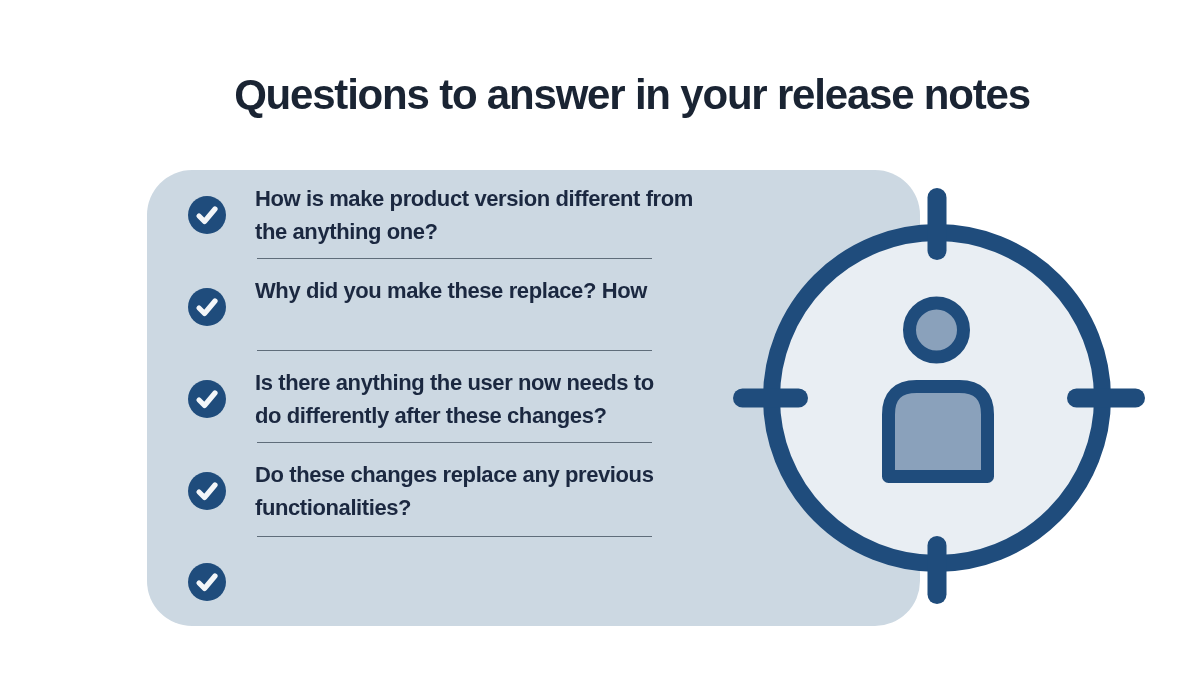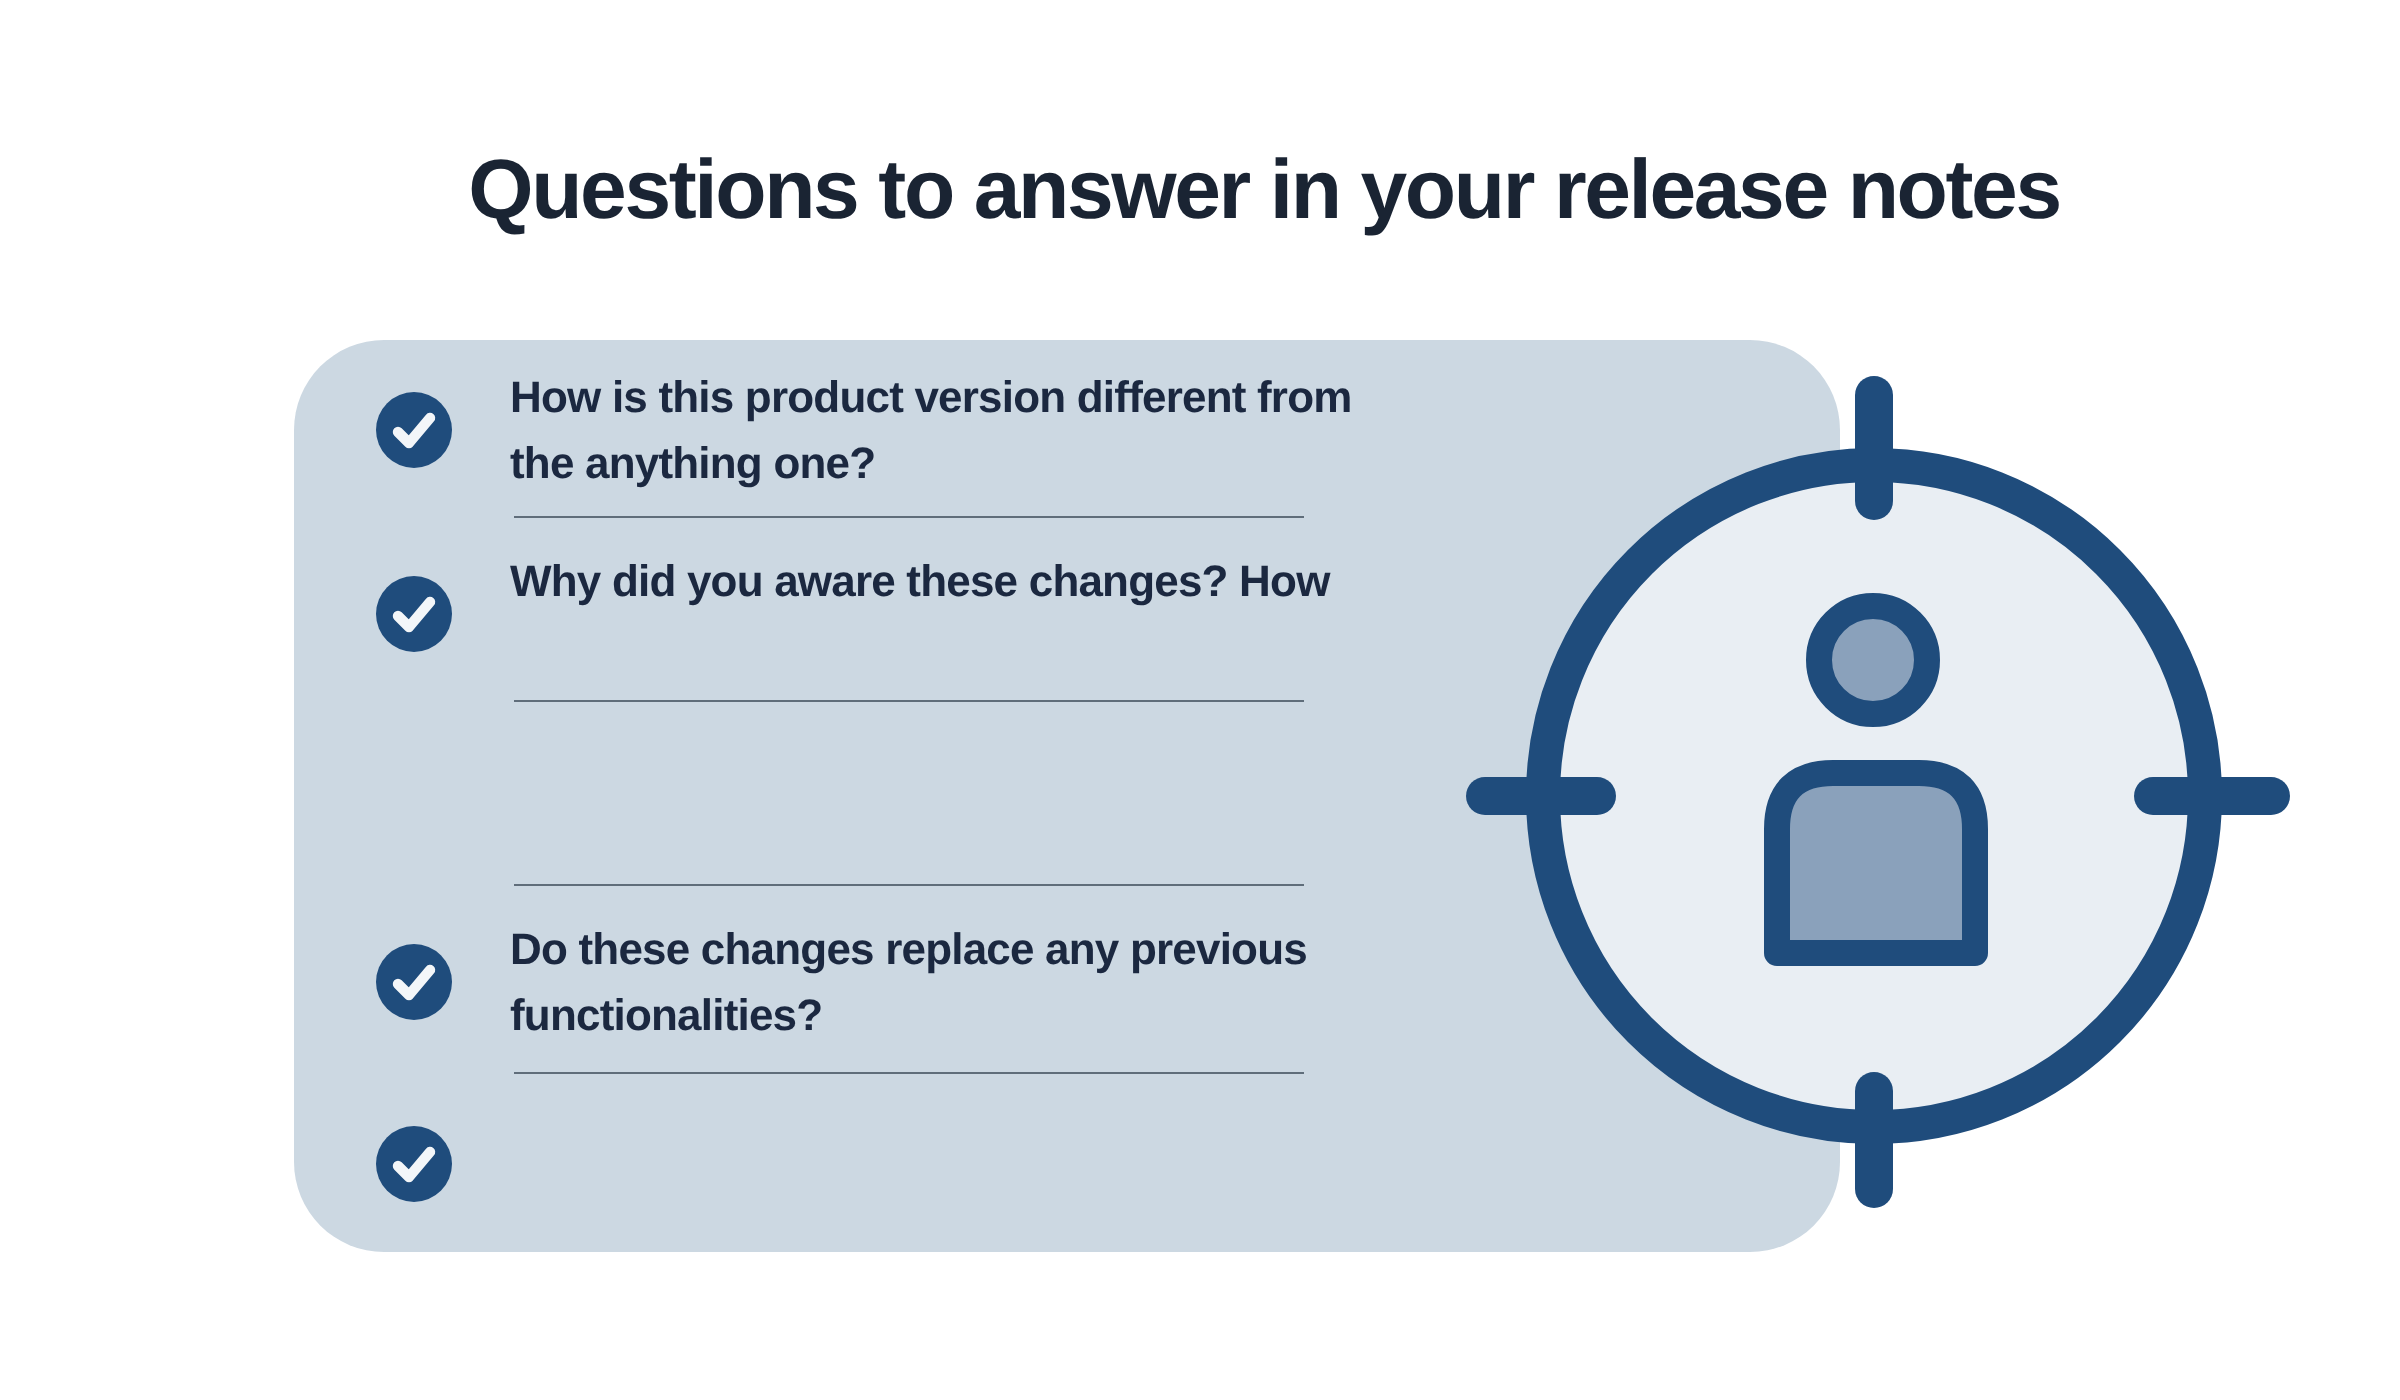"How is this product version" span { text: this -> make }
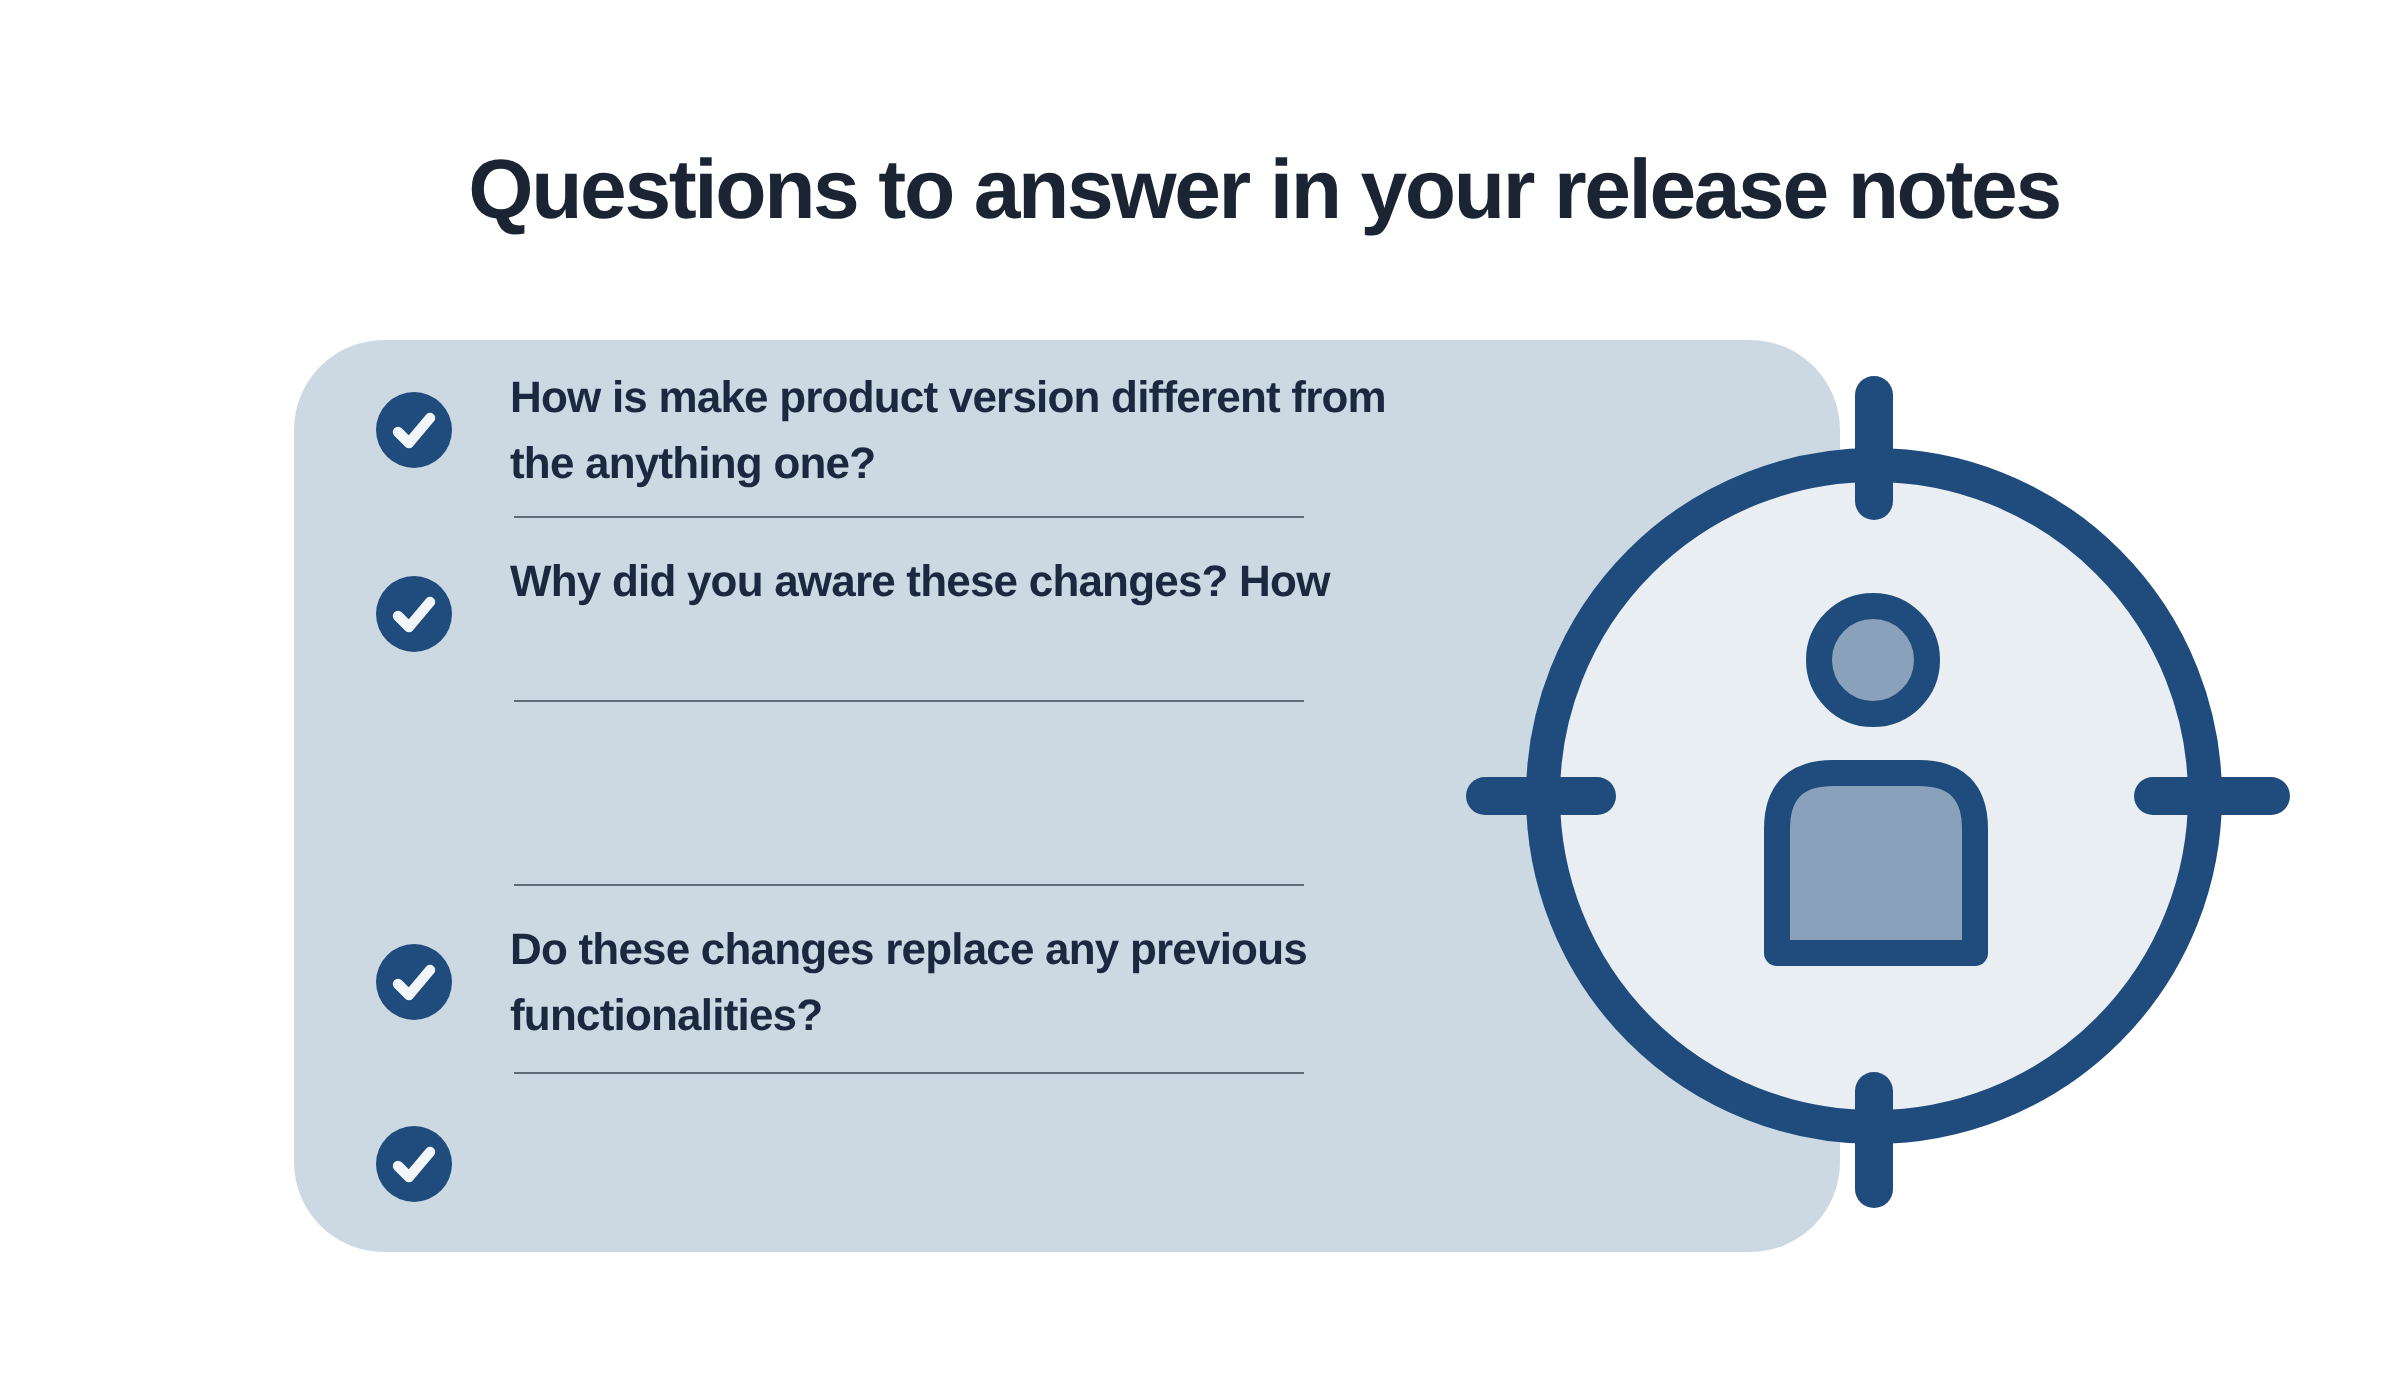"Why did you aware these" span { text: aware these changes -> make these replace }
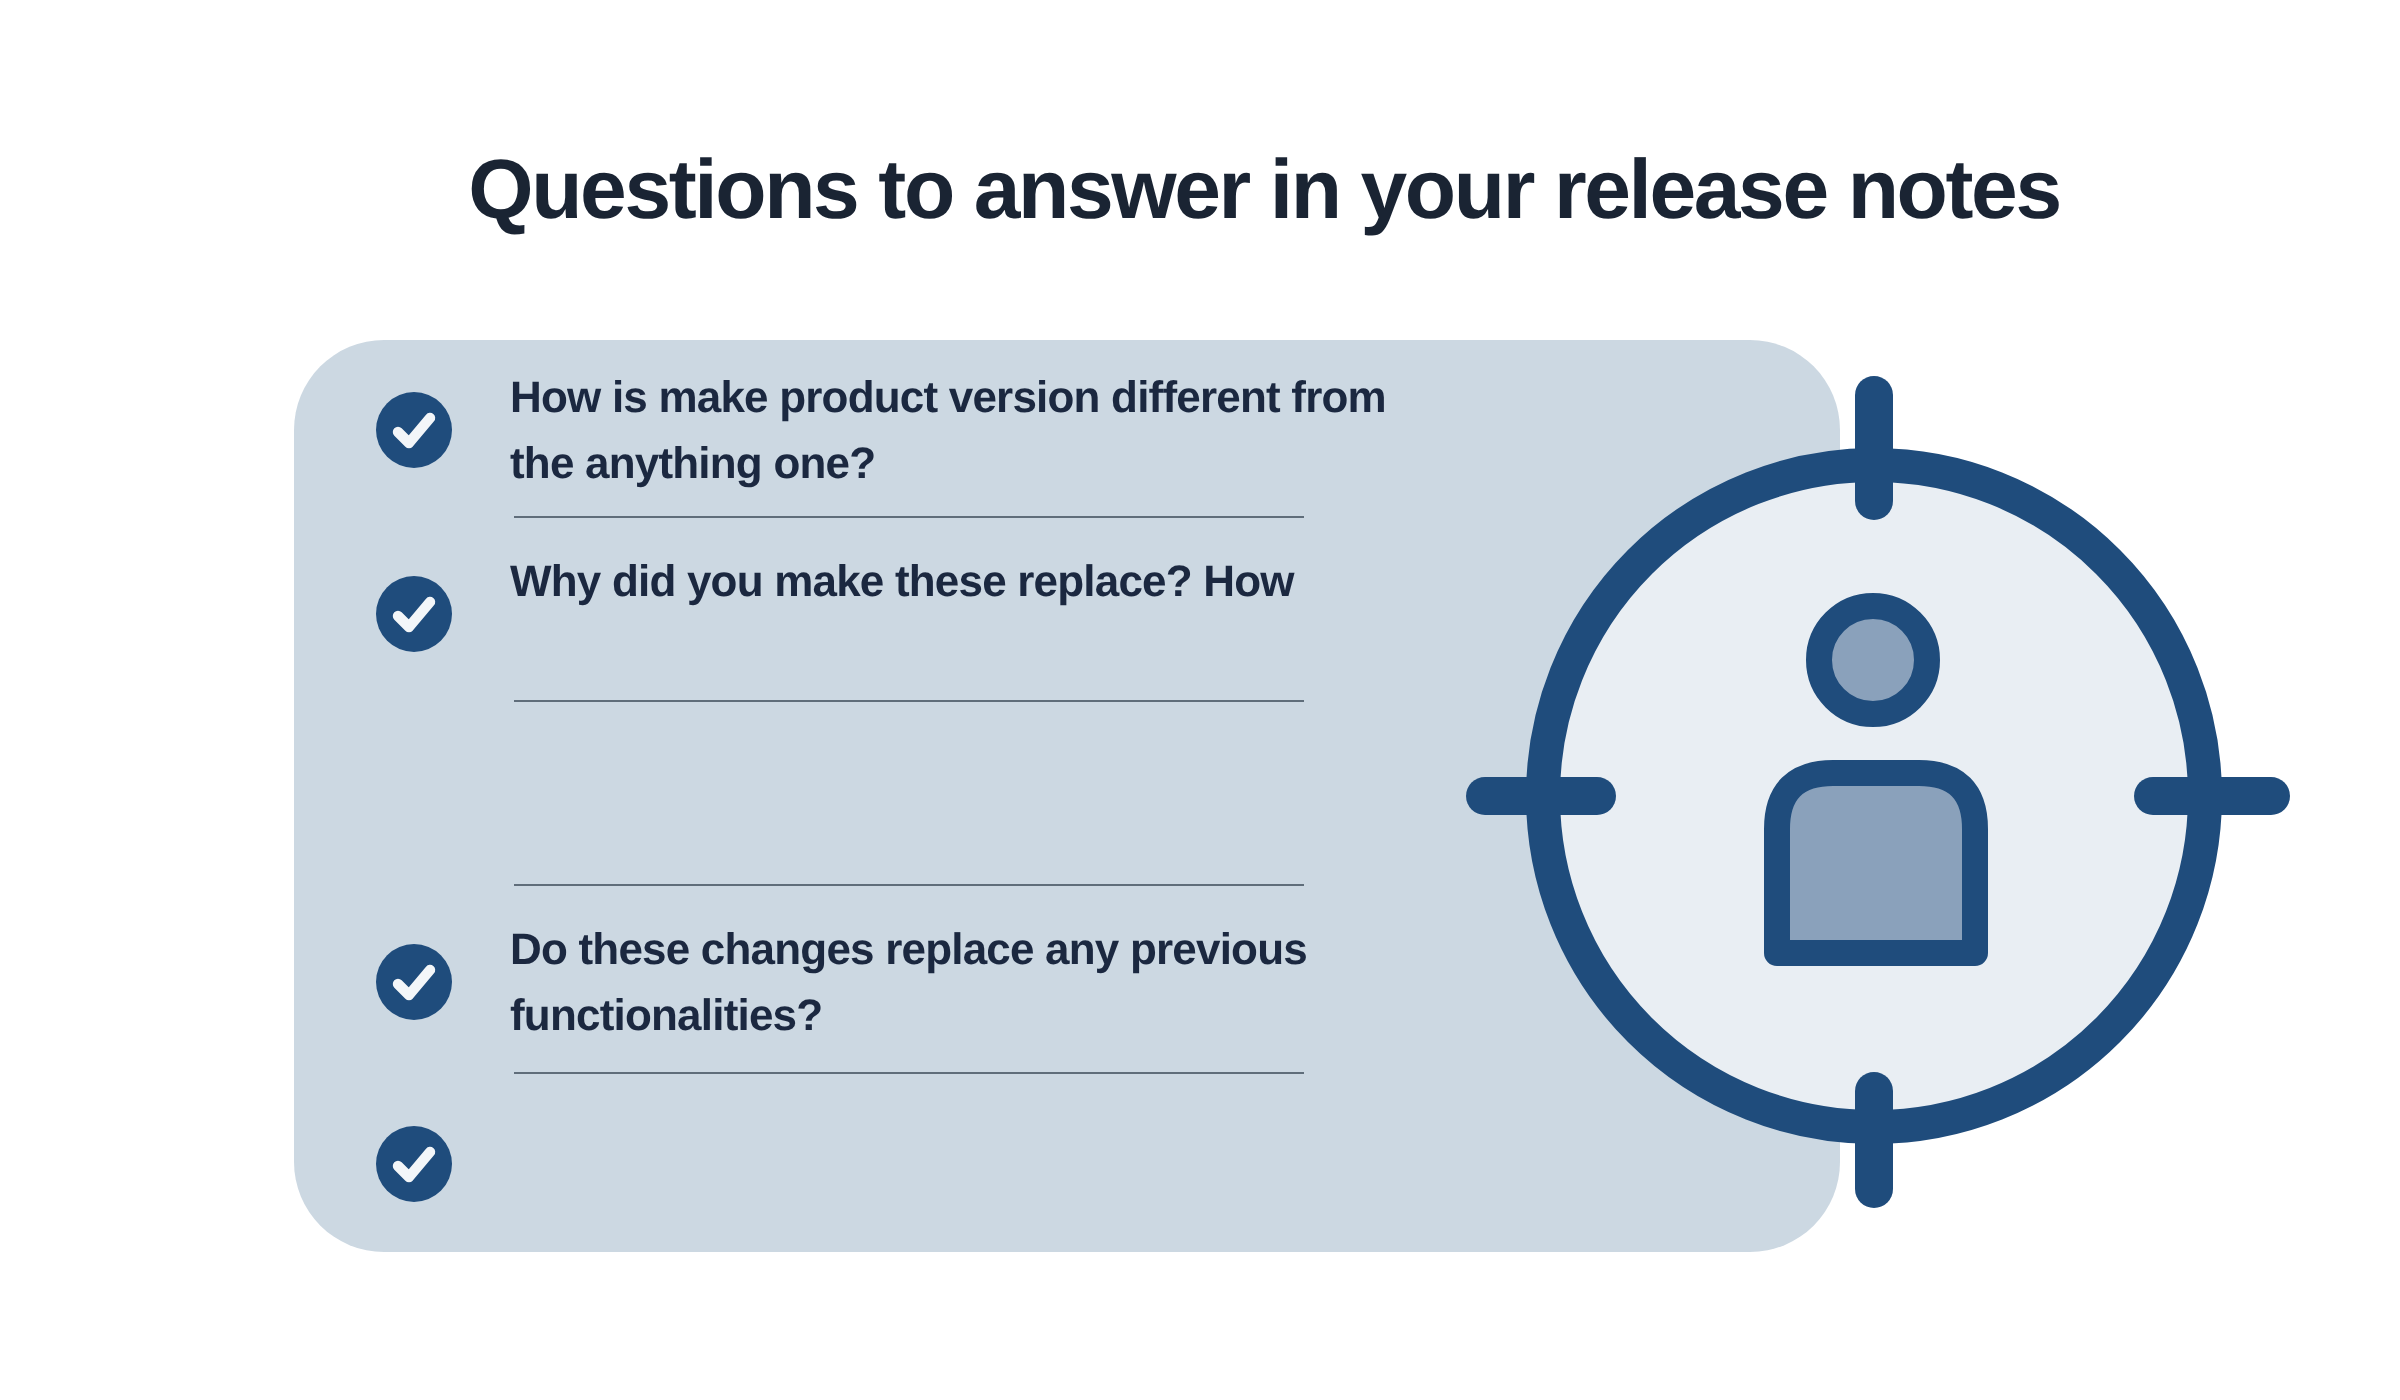"Is there anything the user" div.row { html: none -> <div> <svg> <circle></circle> <path></path> </svg> <div> <span>Is there anything the user now needs to</span> <span>do differently after these changes?</span> </div> </div> }
